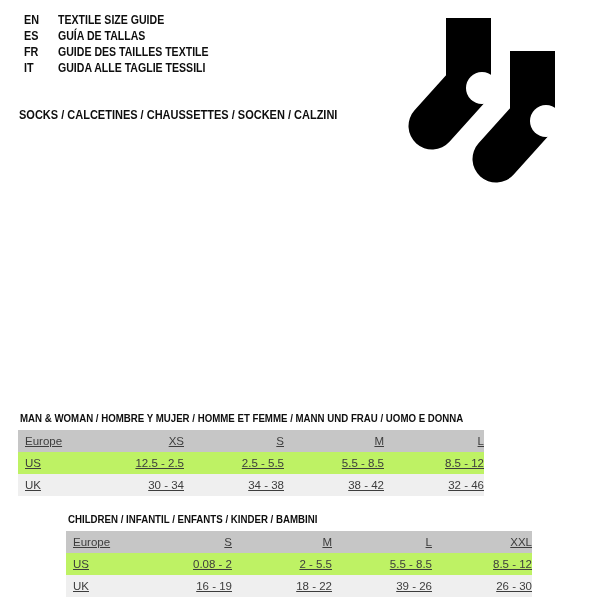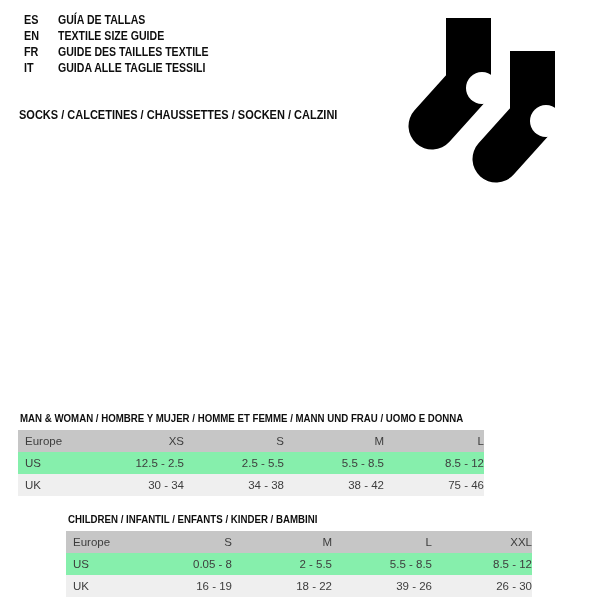"ES" div.lang-row { order: before "EN" -> after "EN" }
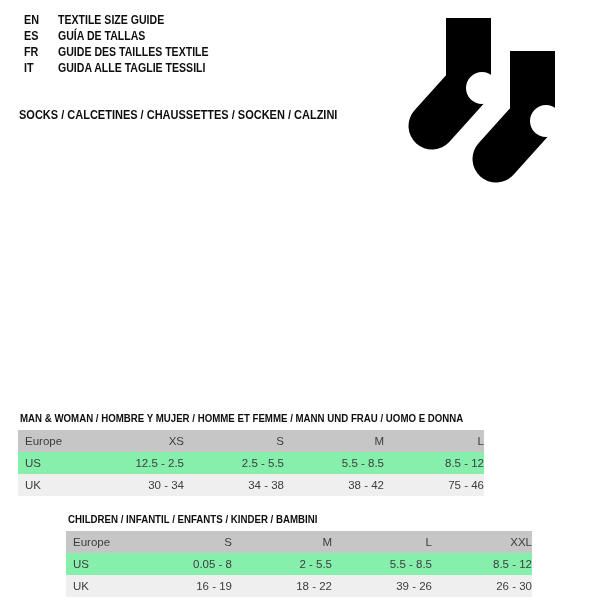"Europe" .size-table table { text-decoration: none -> underline }
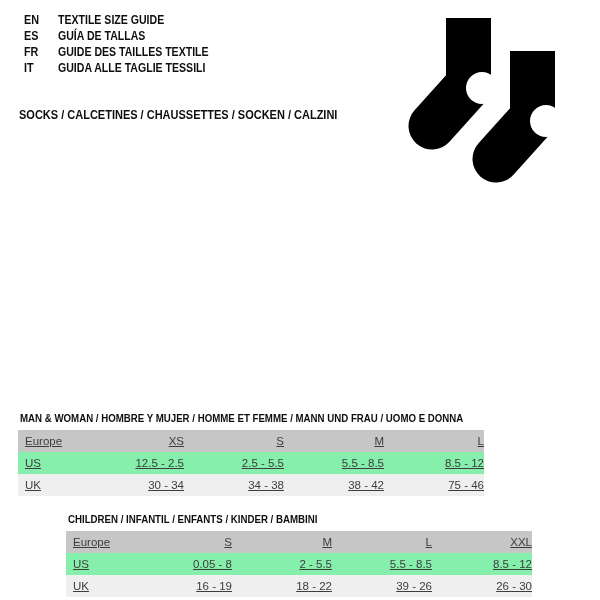"US" .size-table tr.row-even { background: #86efac -> #bef264 }
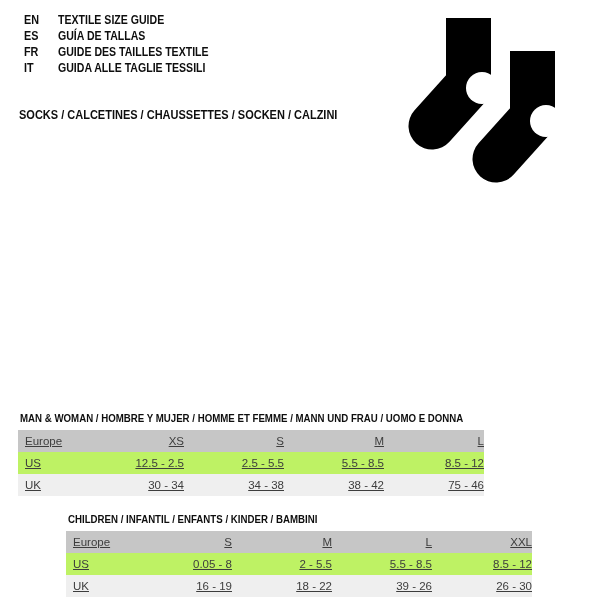"75 - 46" td { text: 75 -> 32 }
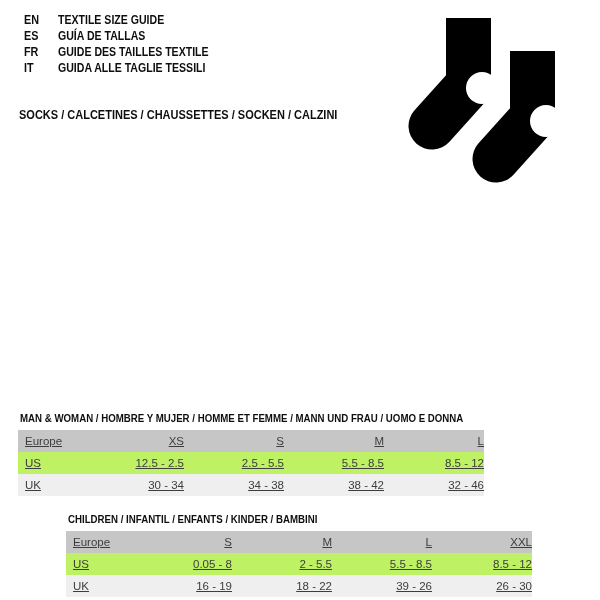"0.05 - 8" td { text: 0.05 - 8 -> 0.08 - 2 }
